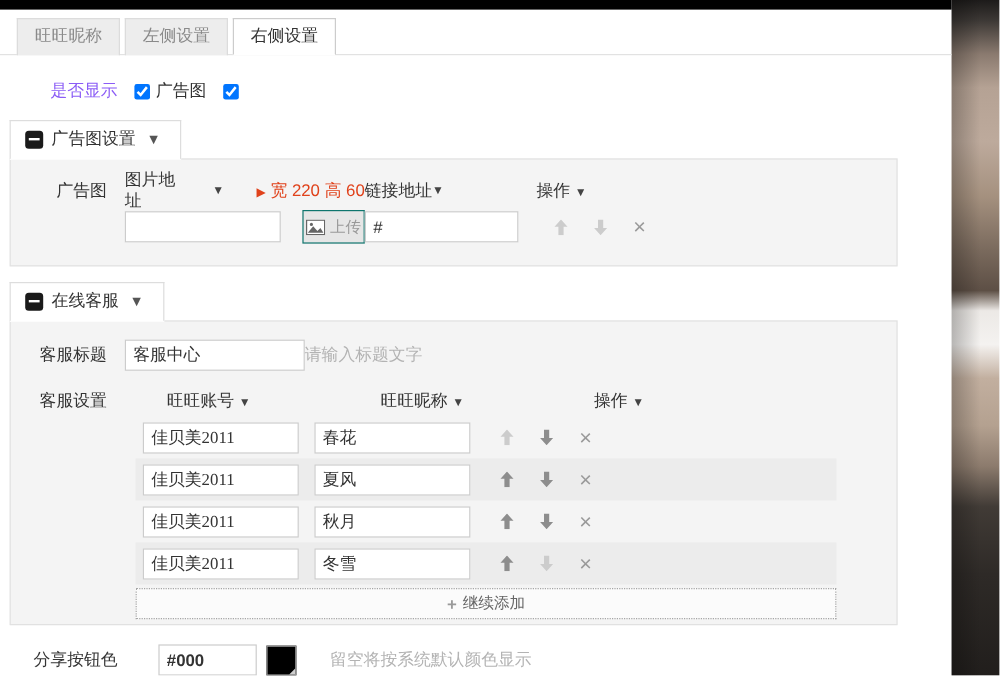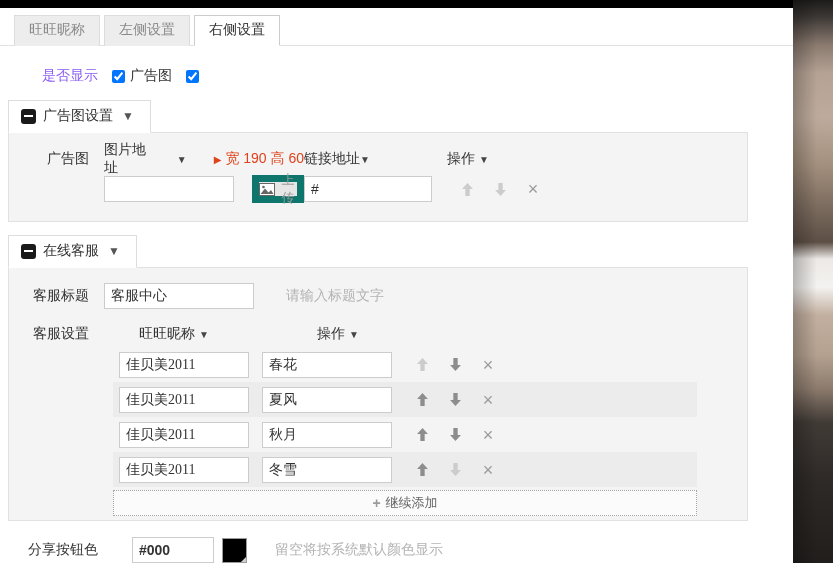"宽 190 高 60" span { text: 190 -> 220 }
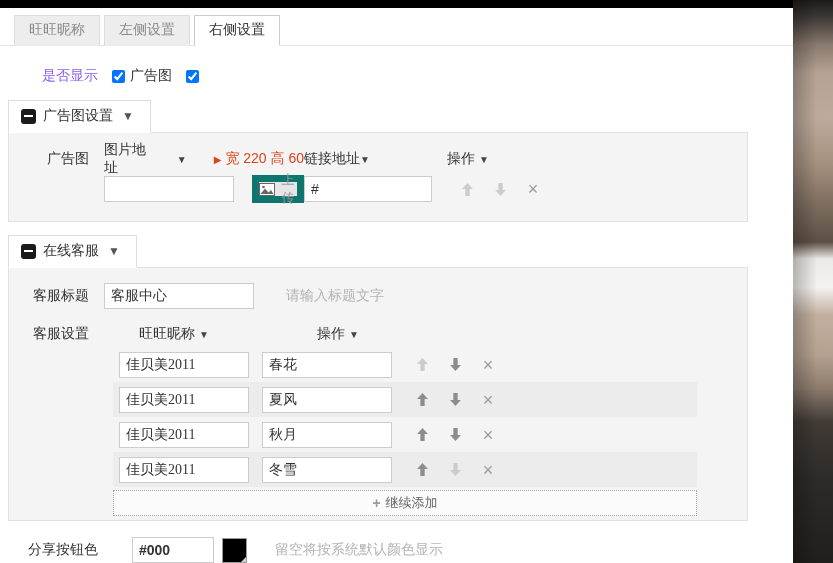"上传" .upload { border: 7px solid #0f766e -> 1px solid #0f766e; justify-content: none -> center }
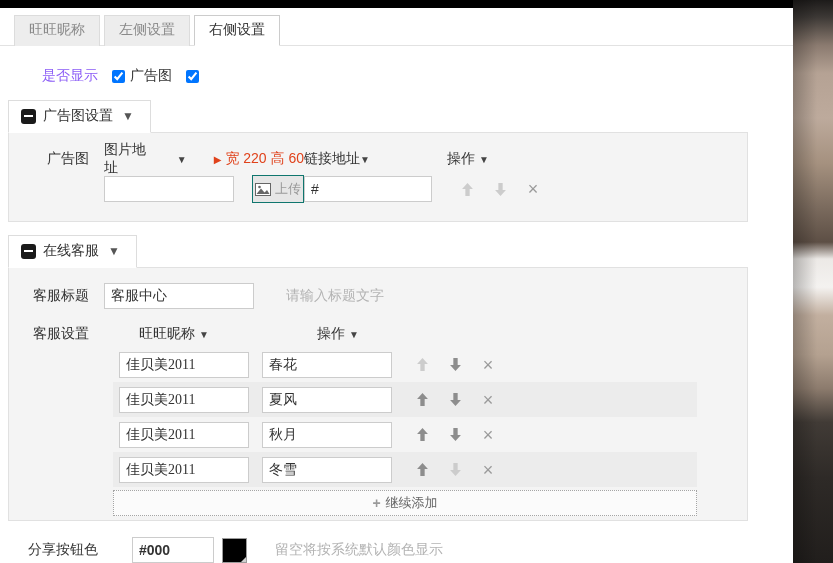"请输入标题文字" .hint { margin-left: 32px -> 0 }
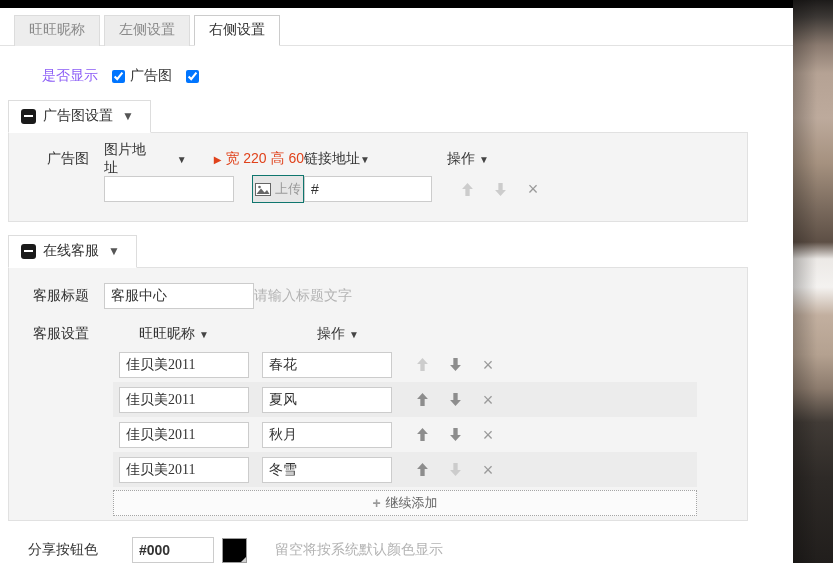"旺旺账号 ▼" span.cellw { html: none -> <span> <span>旺旺账号</span> <span>▼</span> </span> }
